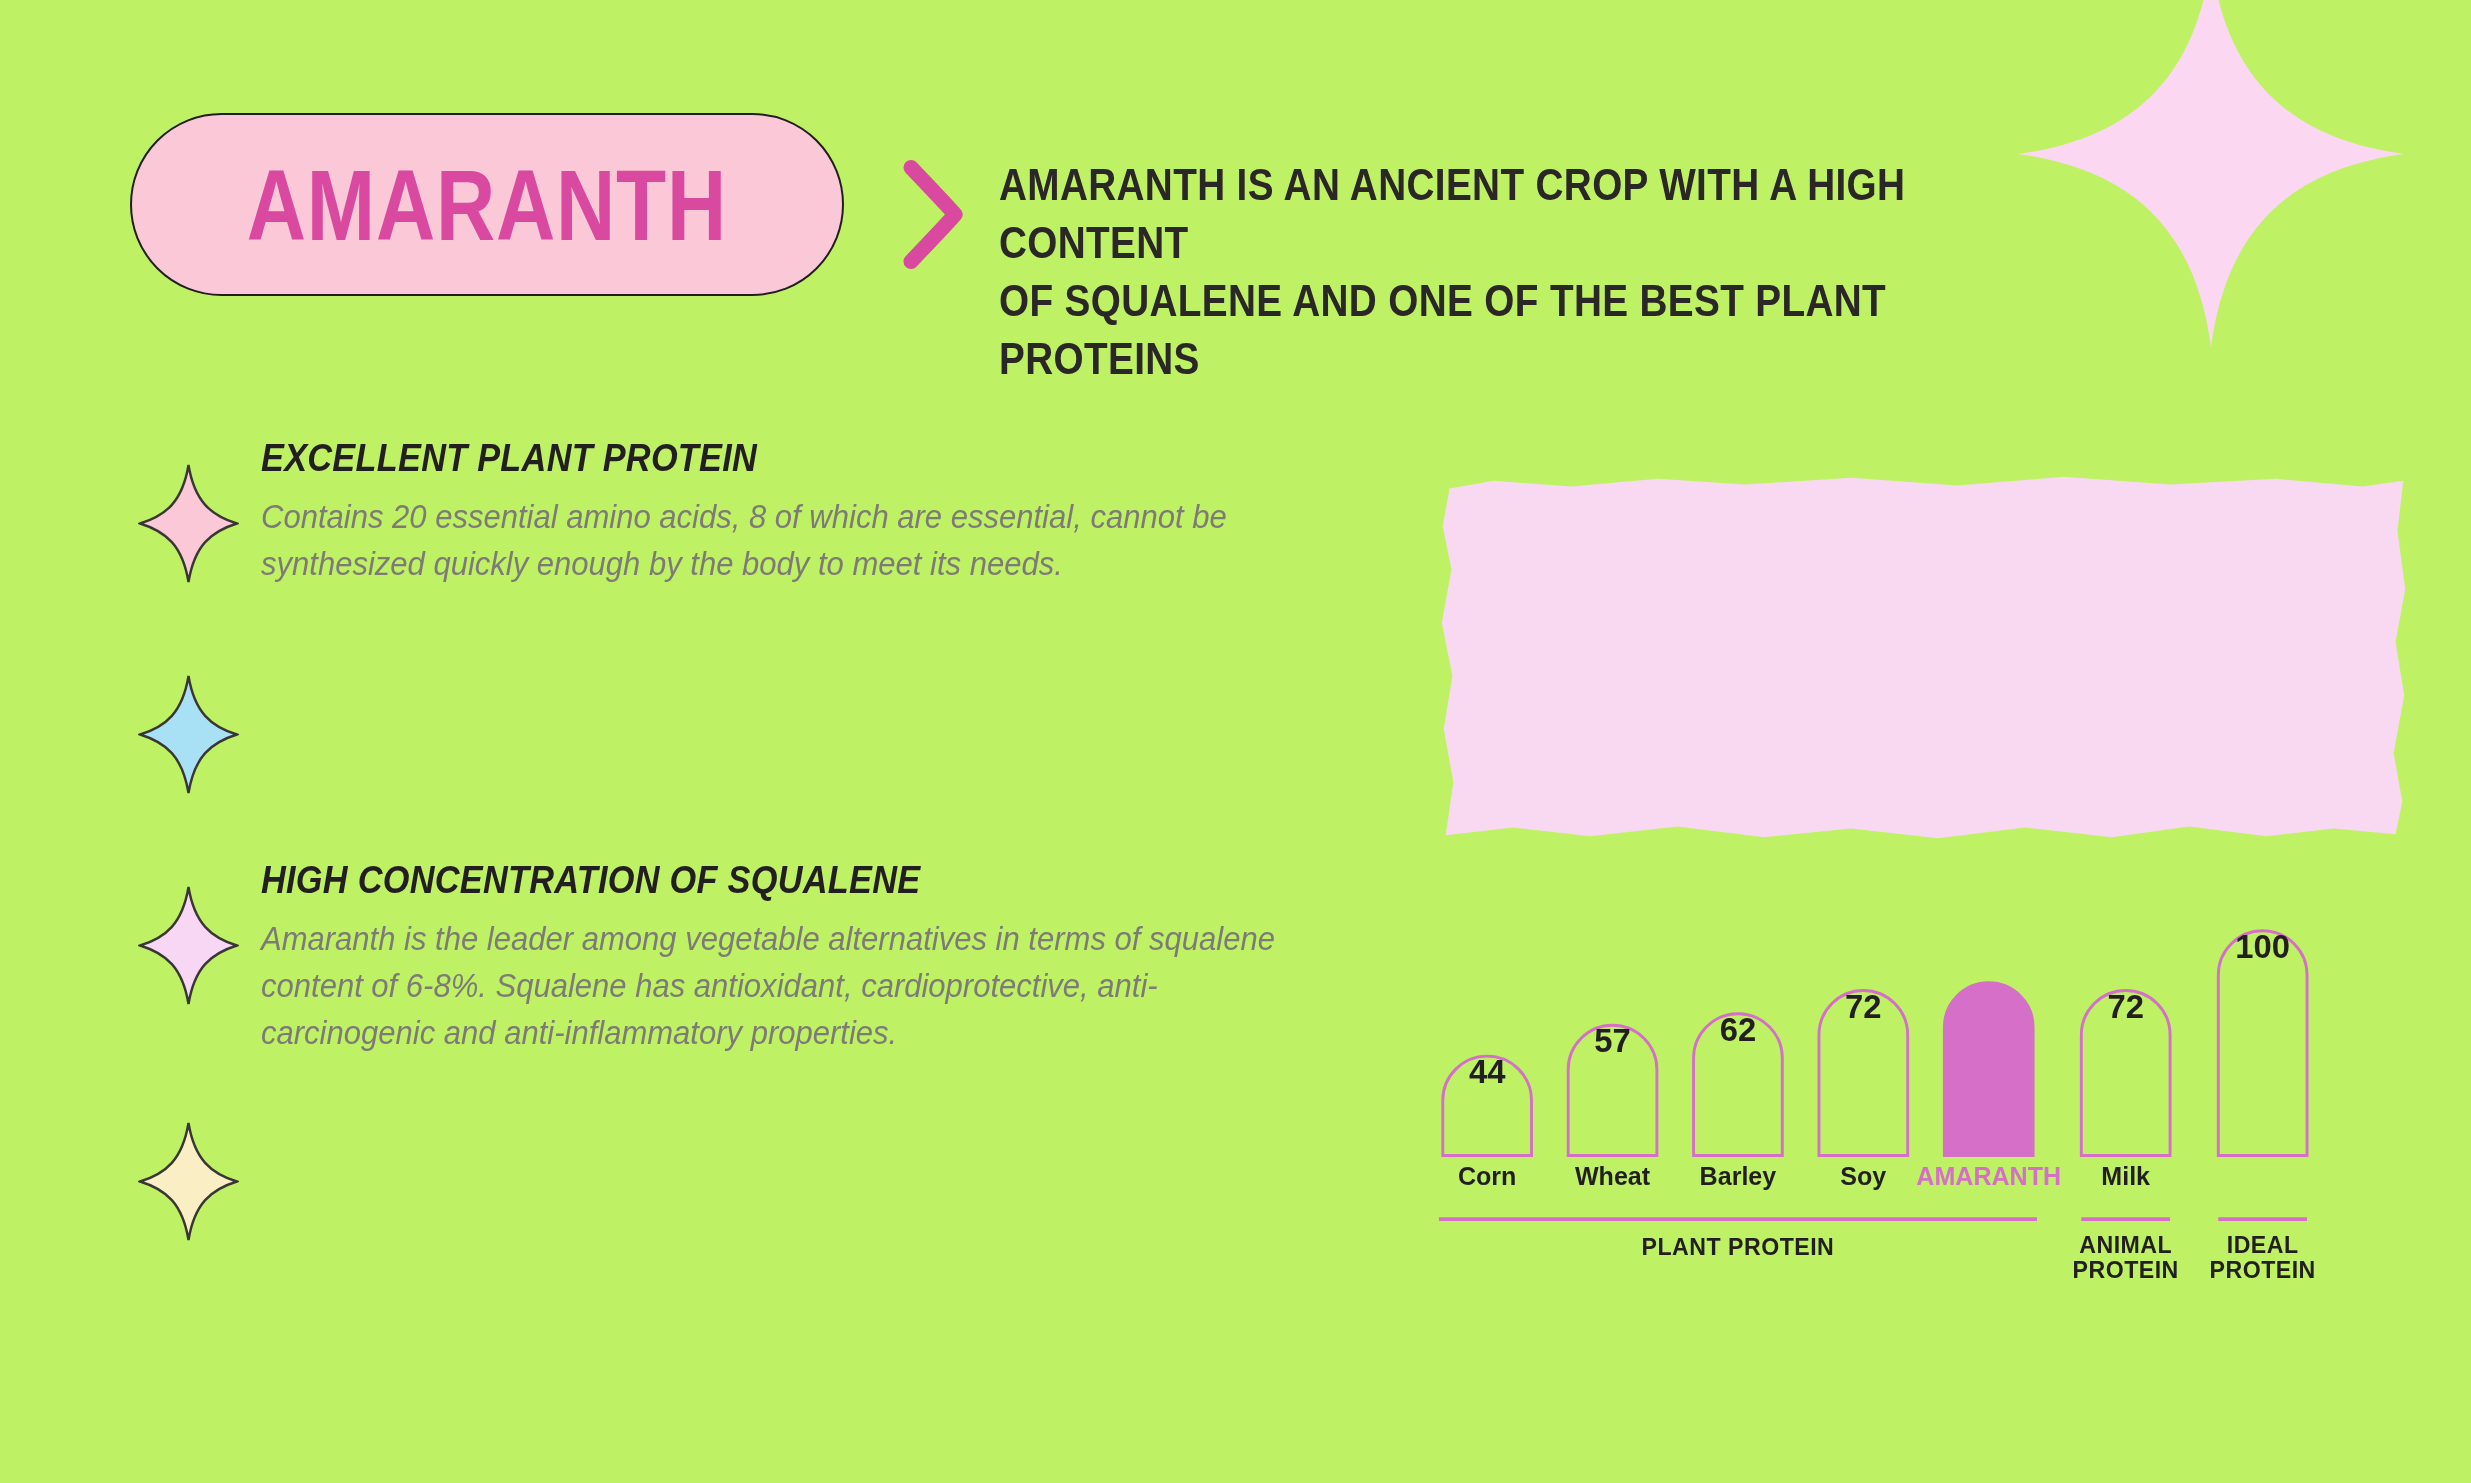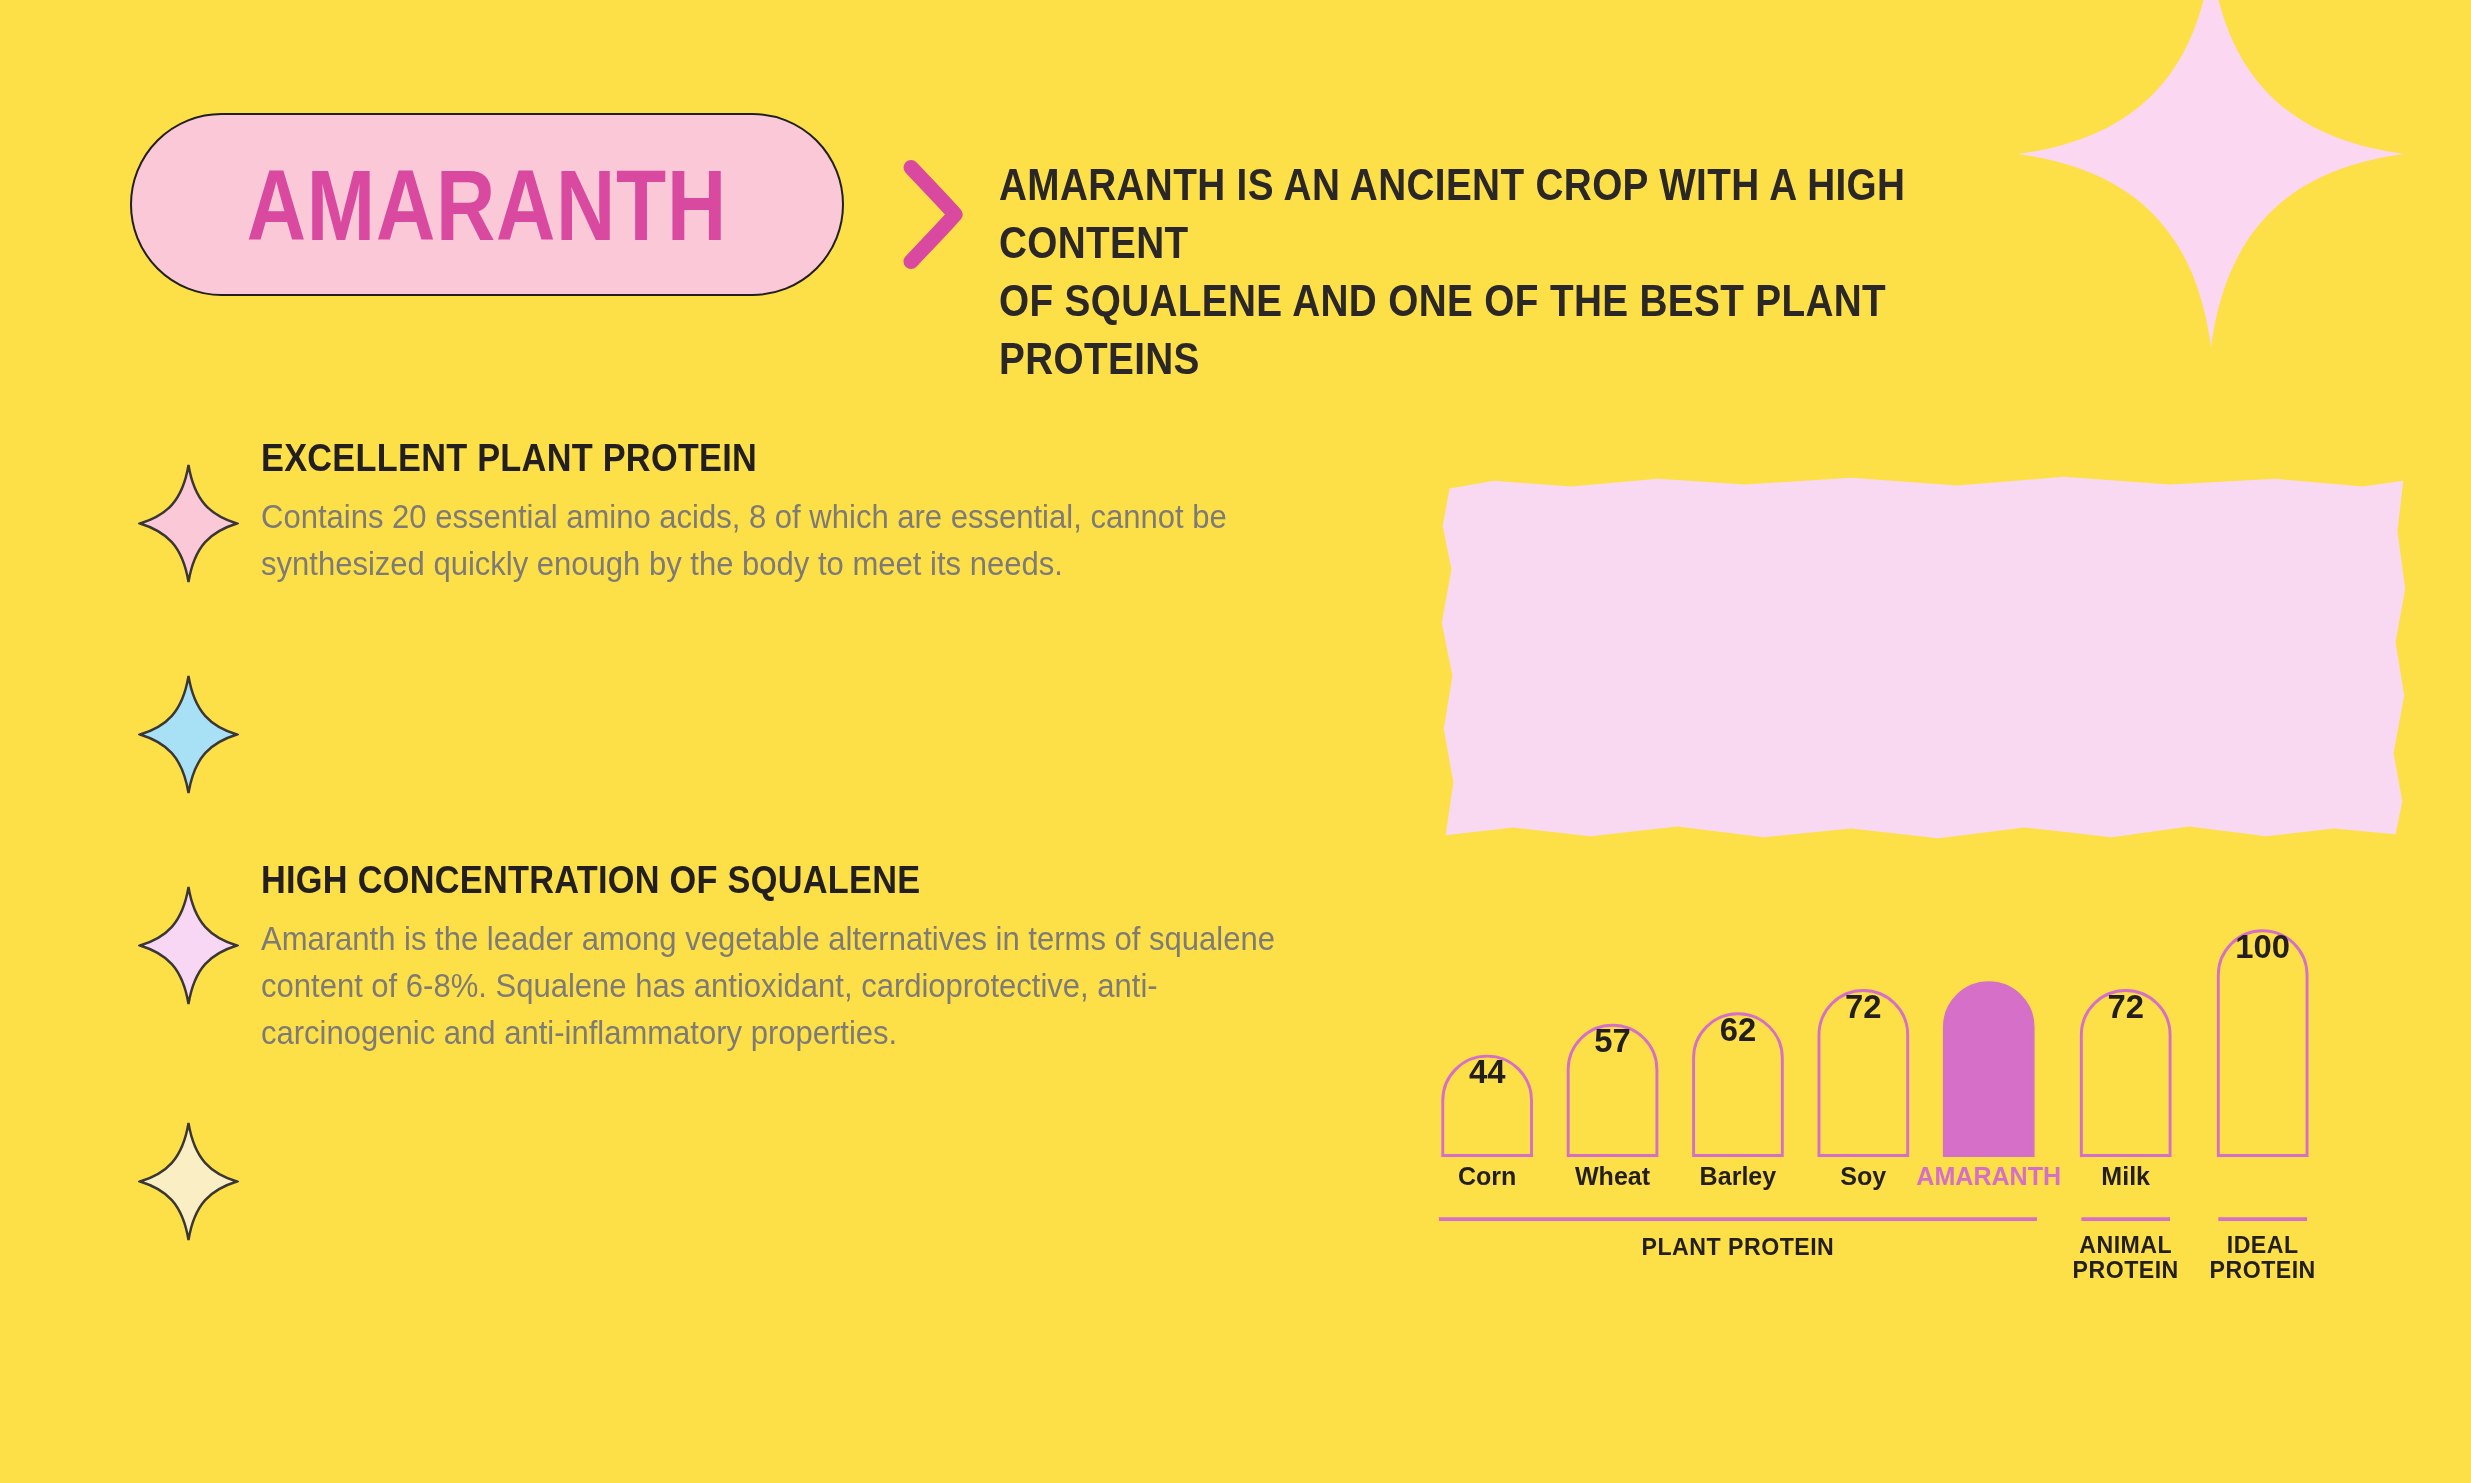"AMARANTH" #page { background: #fde047 -> #bef264 }
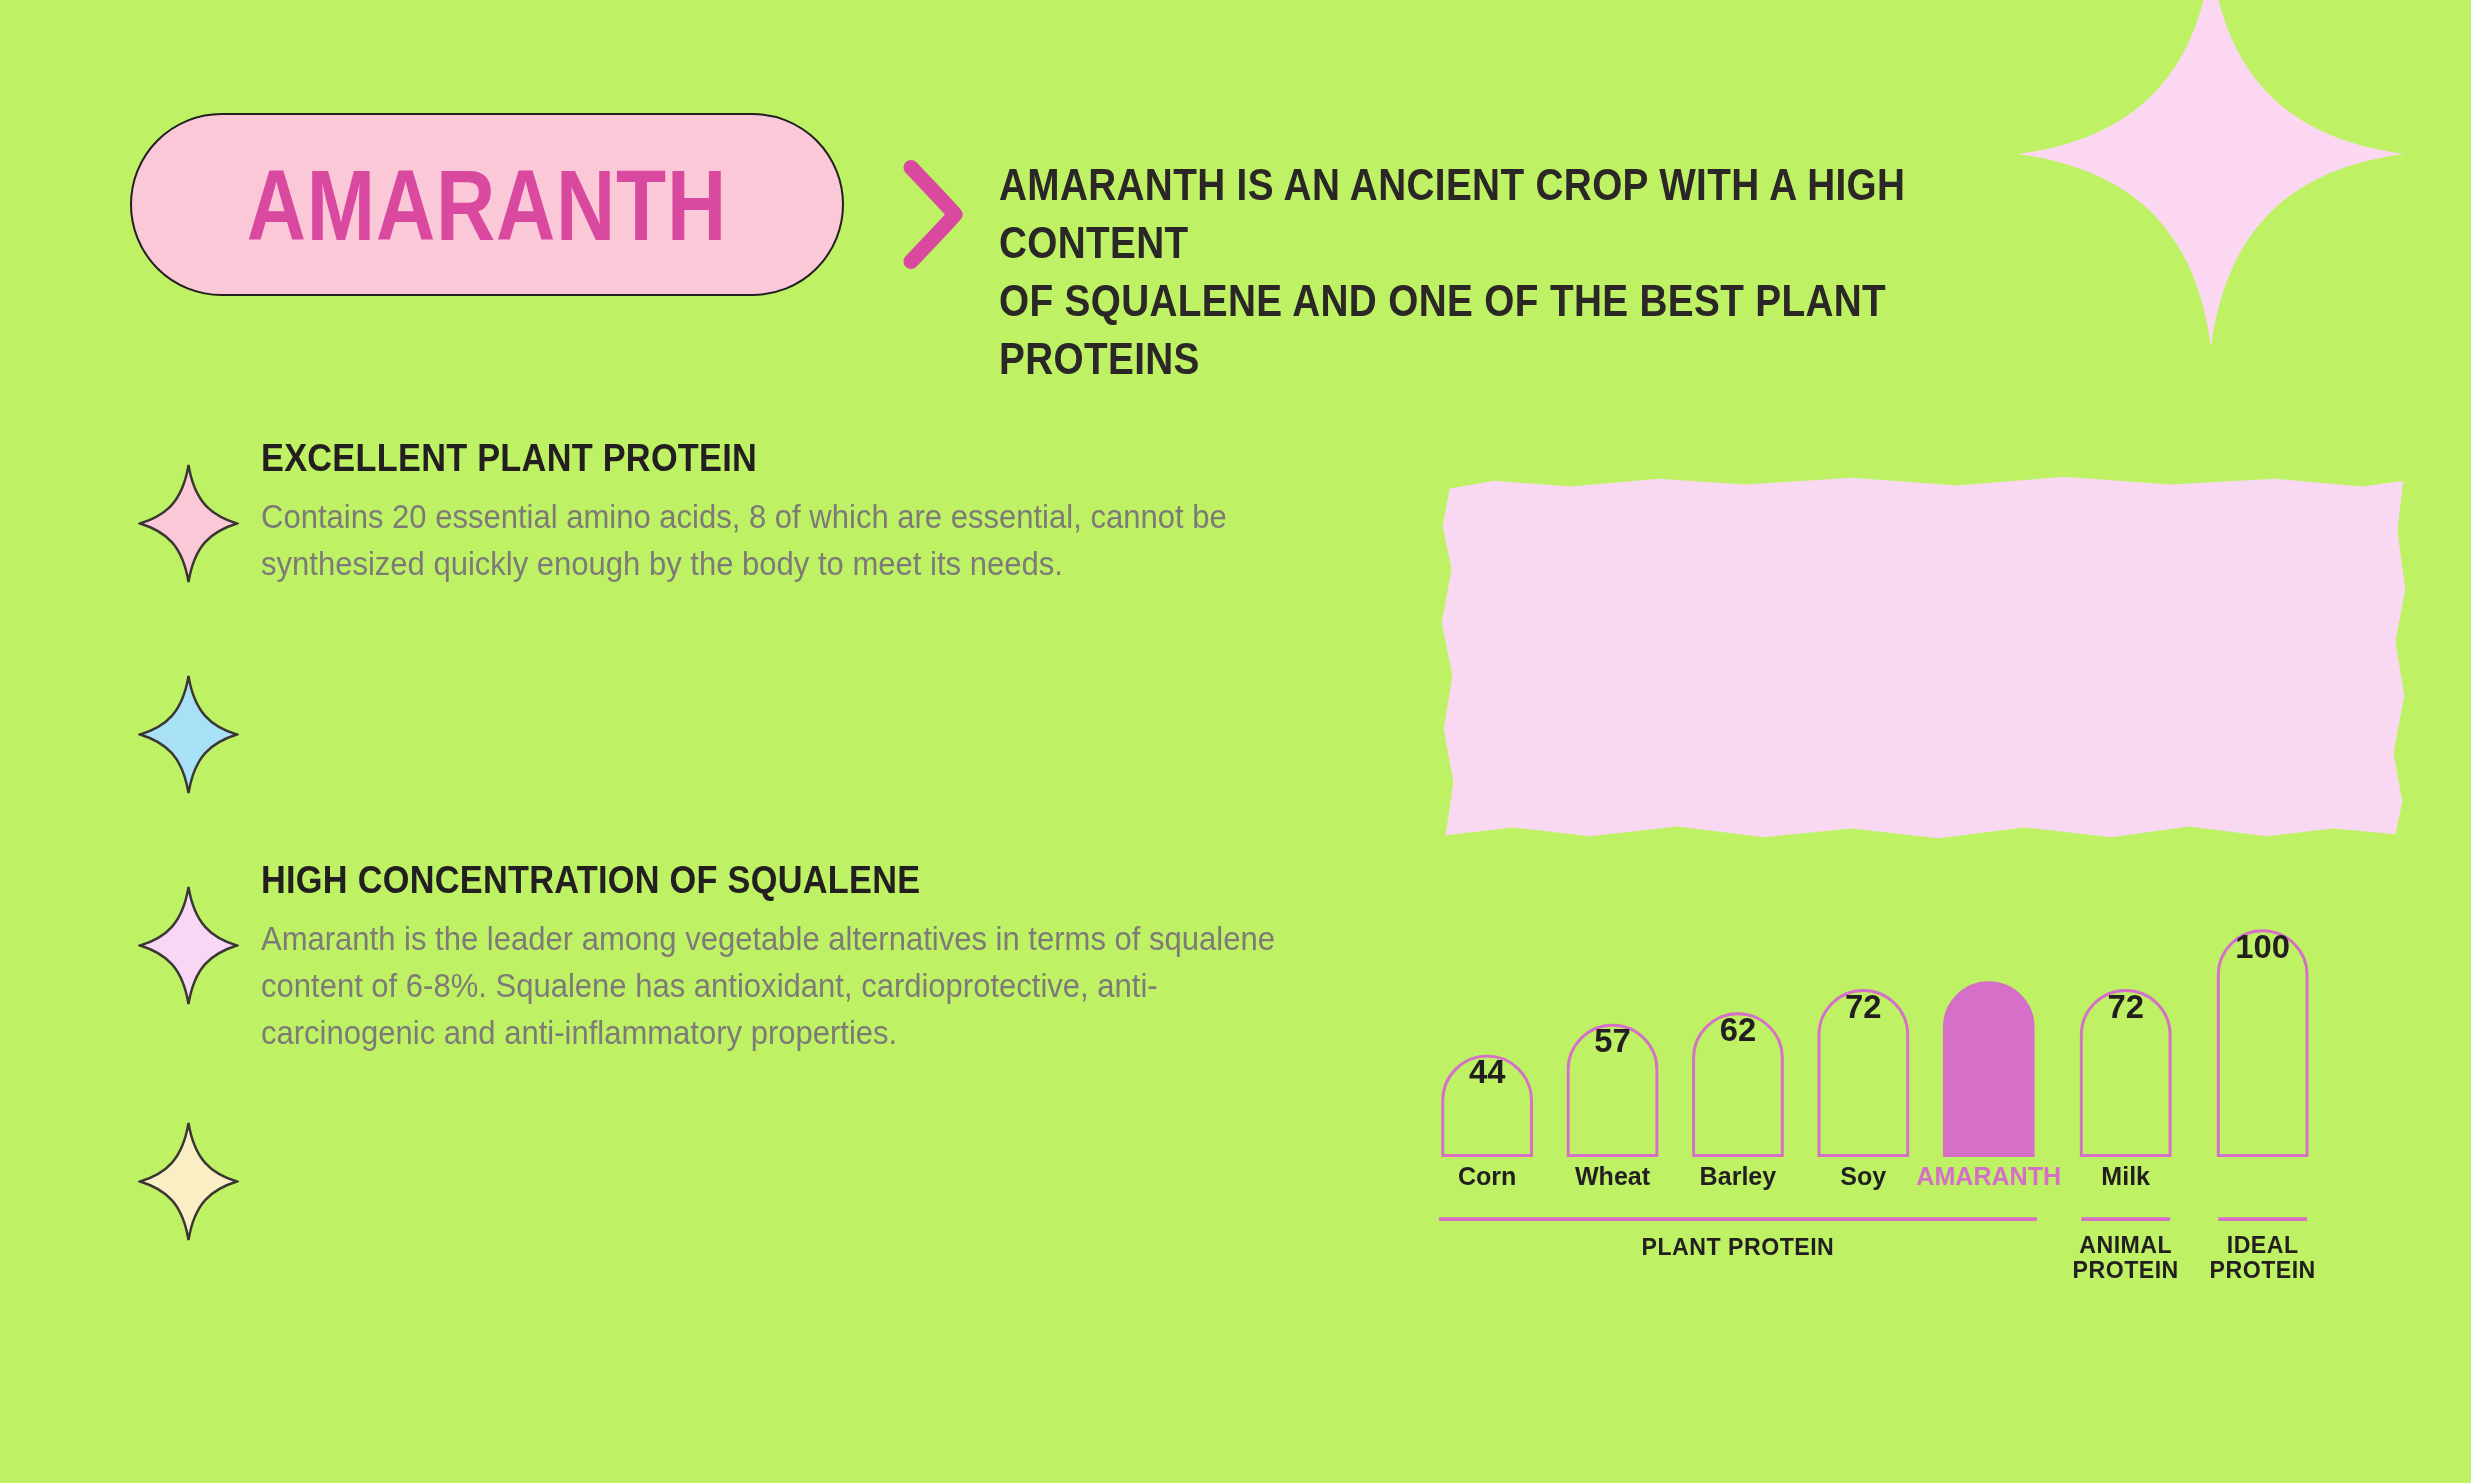"EXCELLENT PLANT PROTEIN" .feature { font-style: none -> italic }
